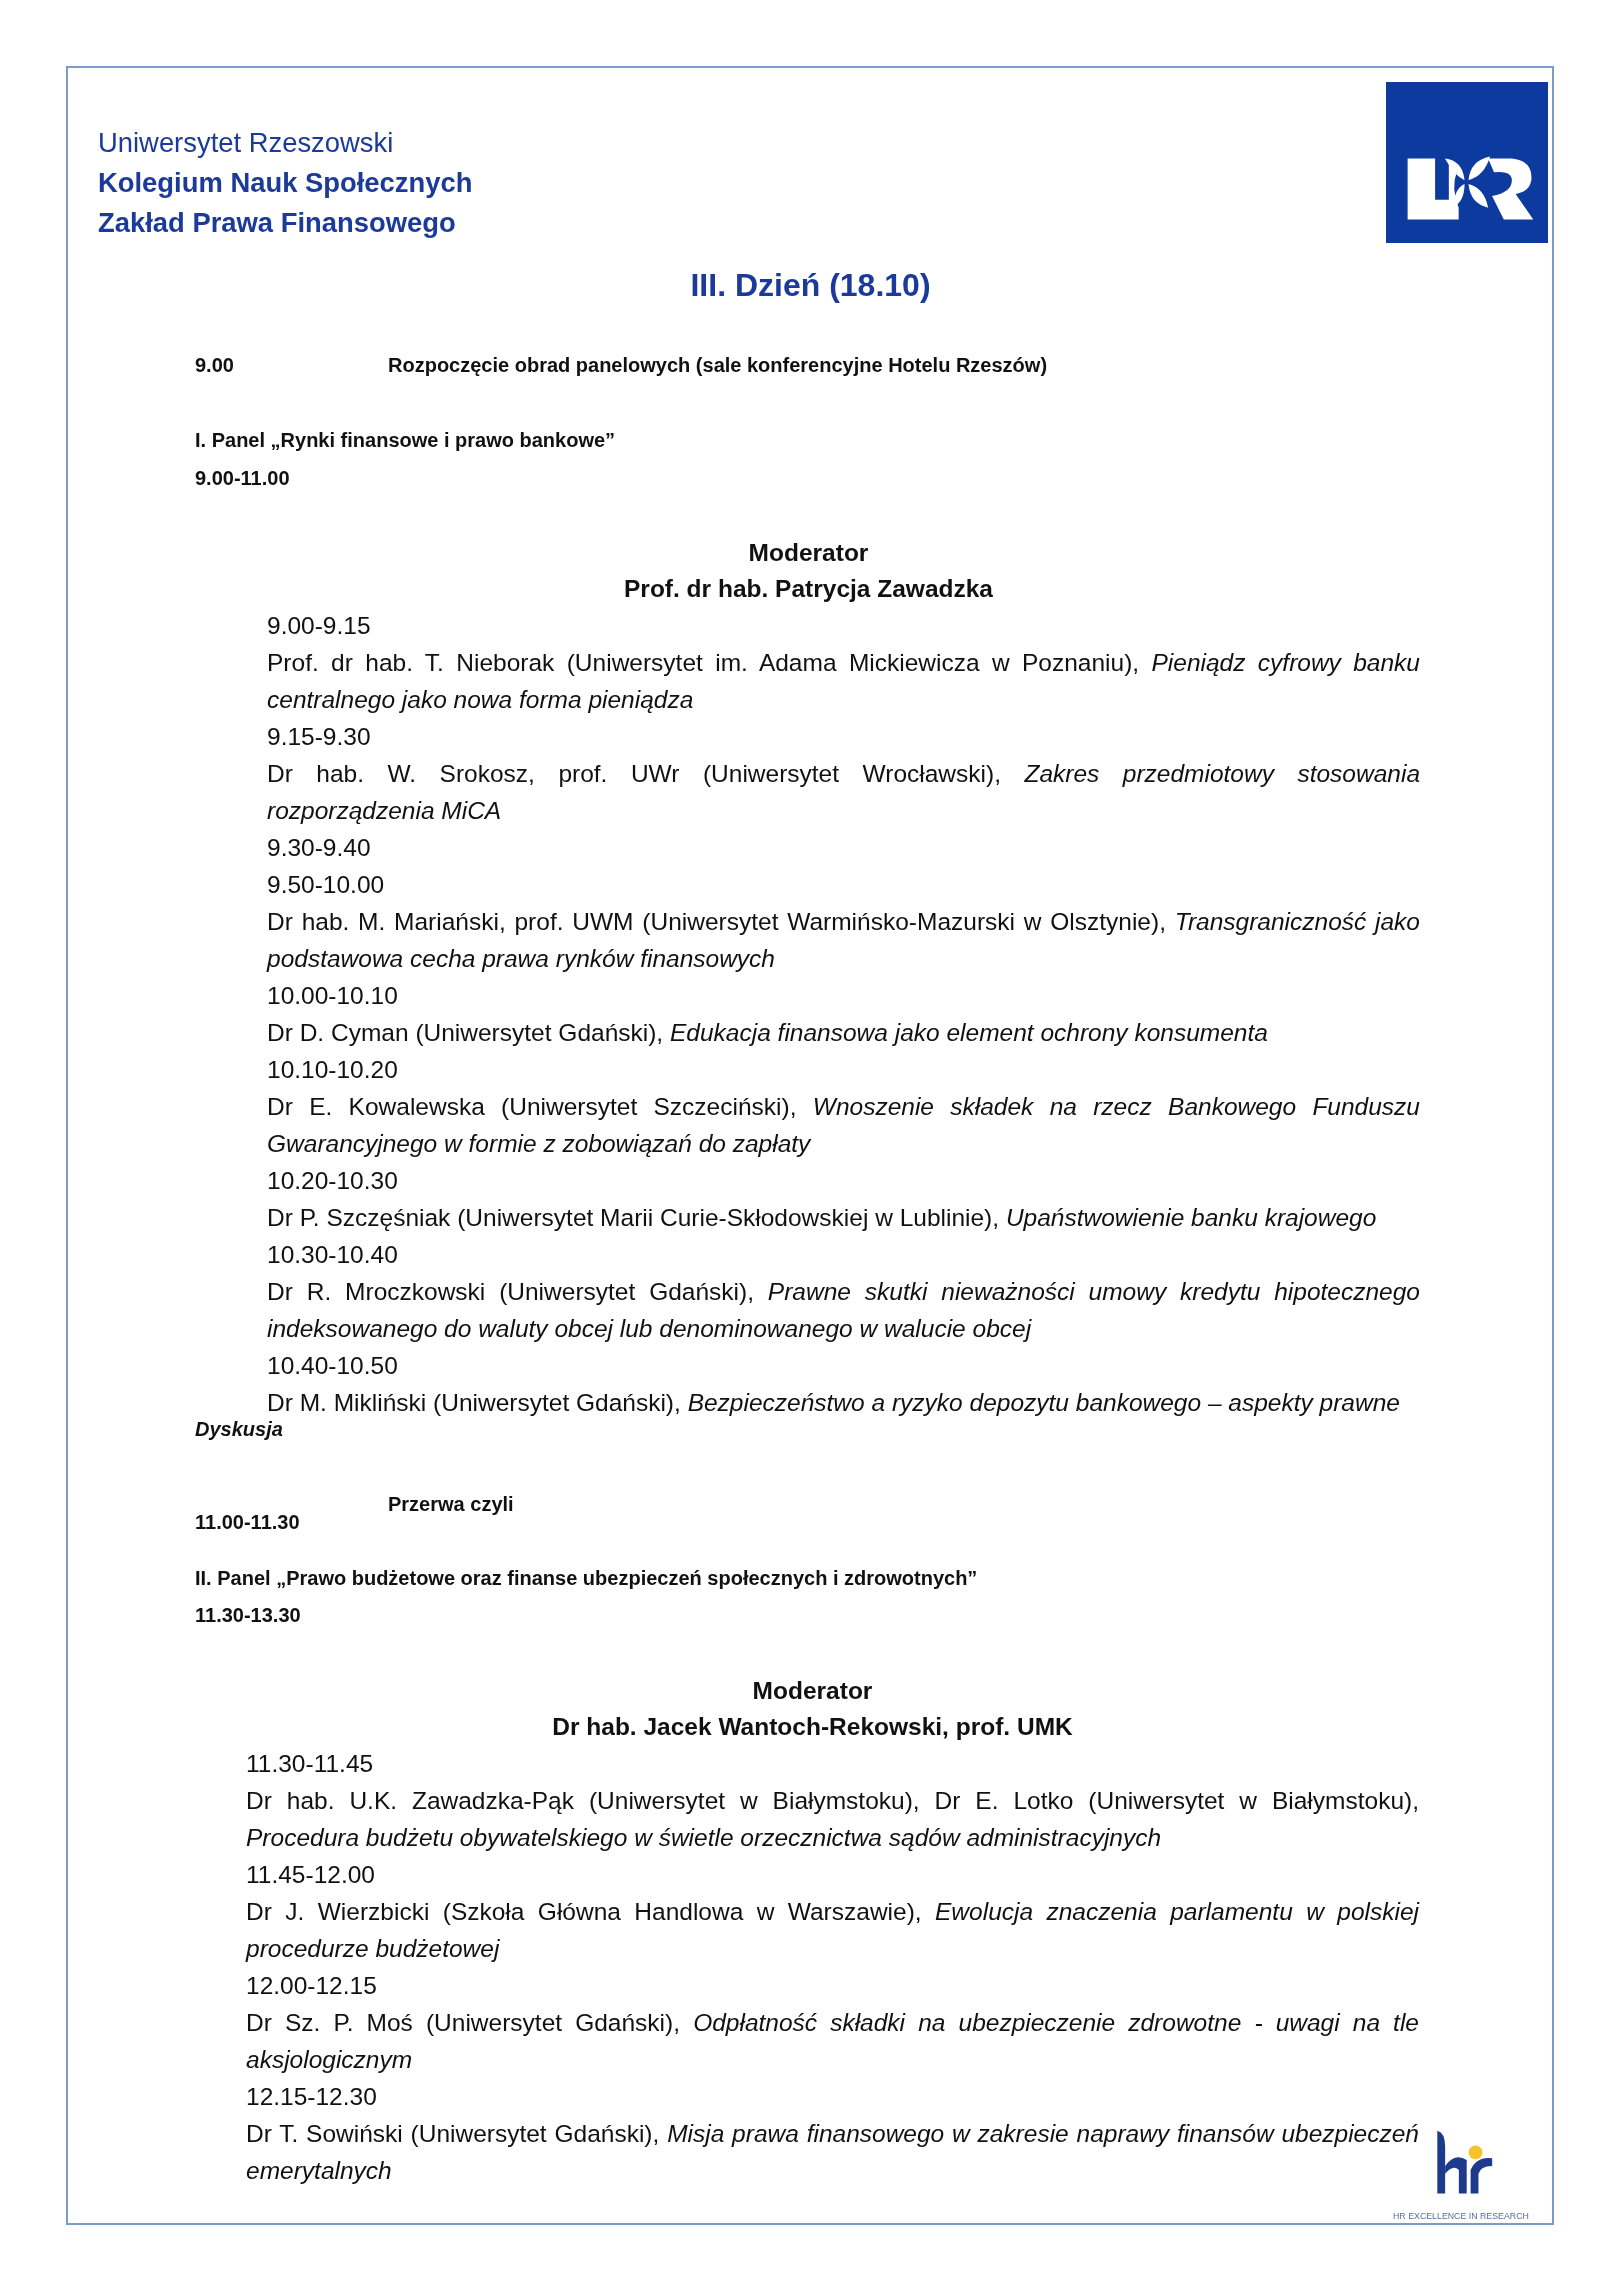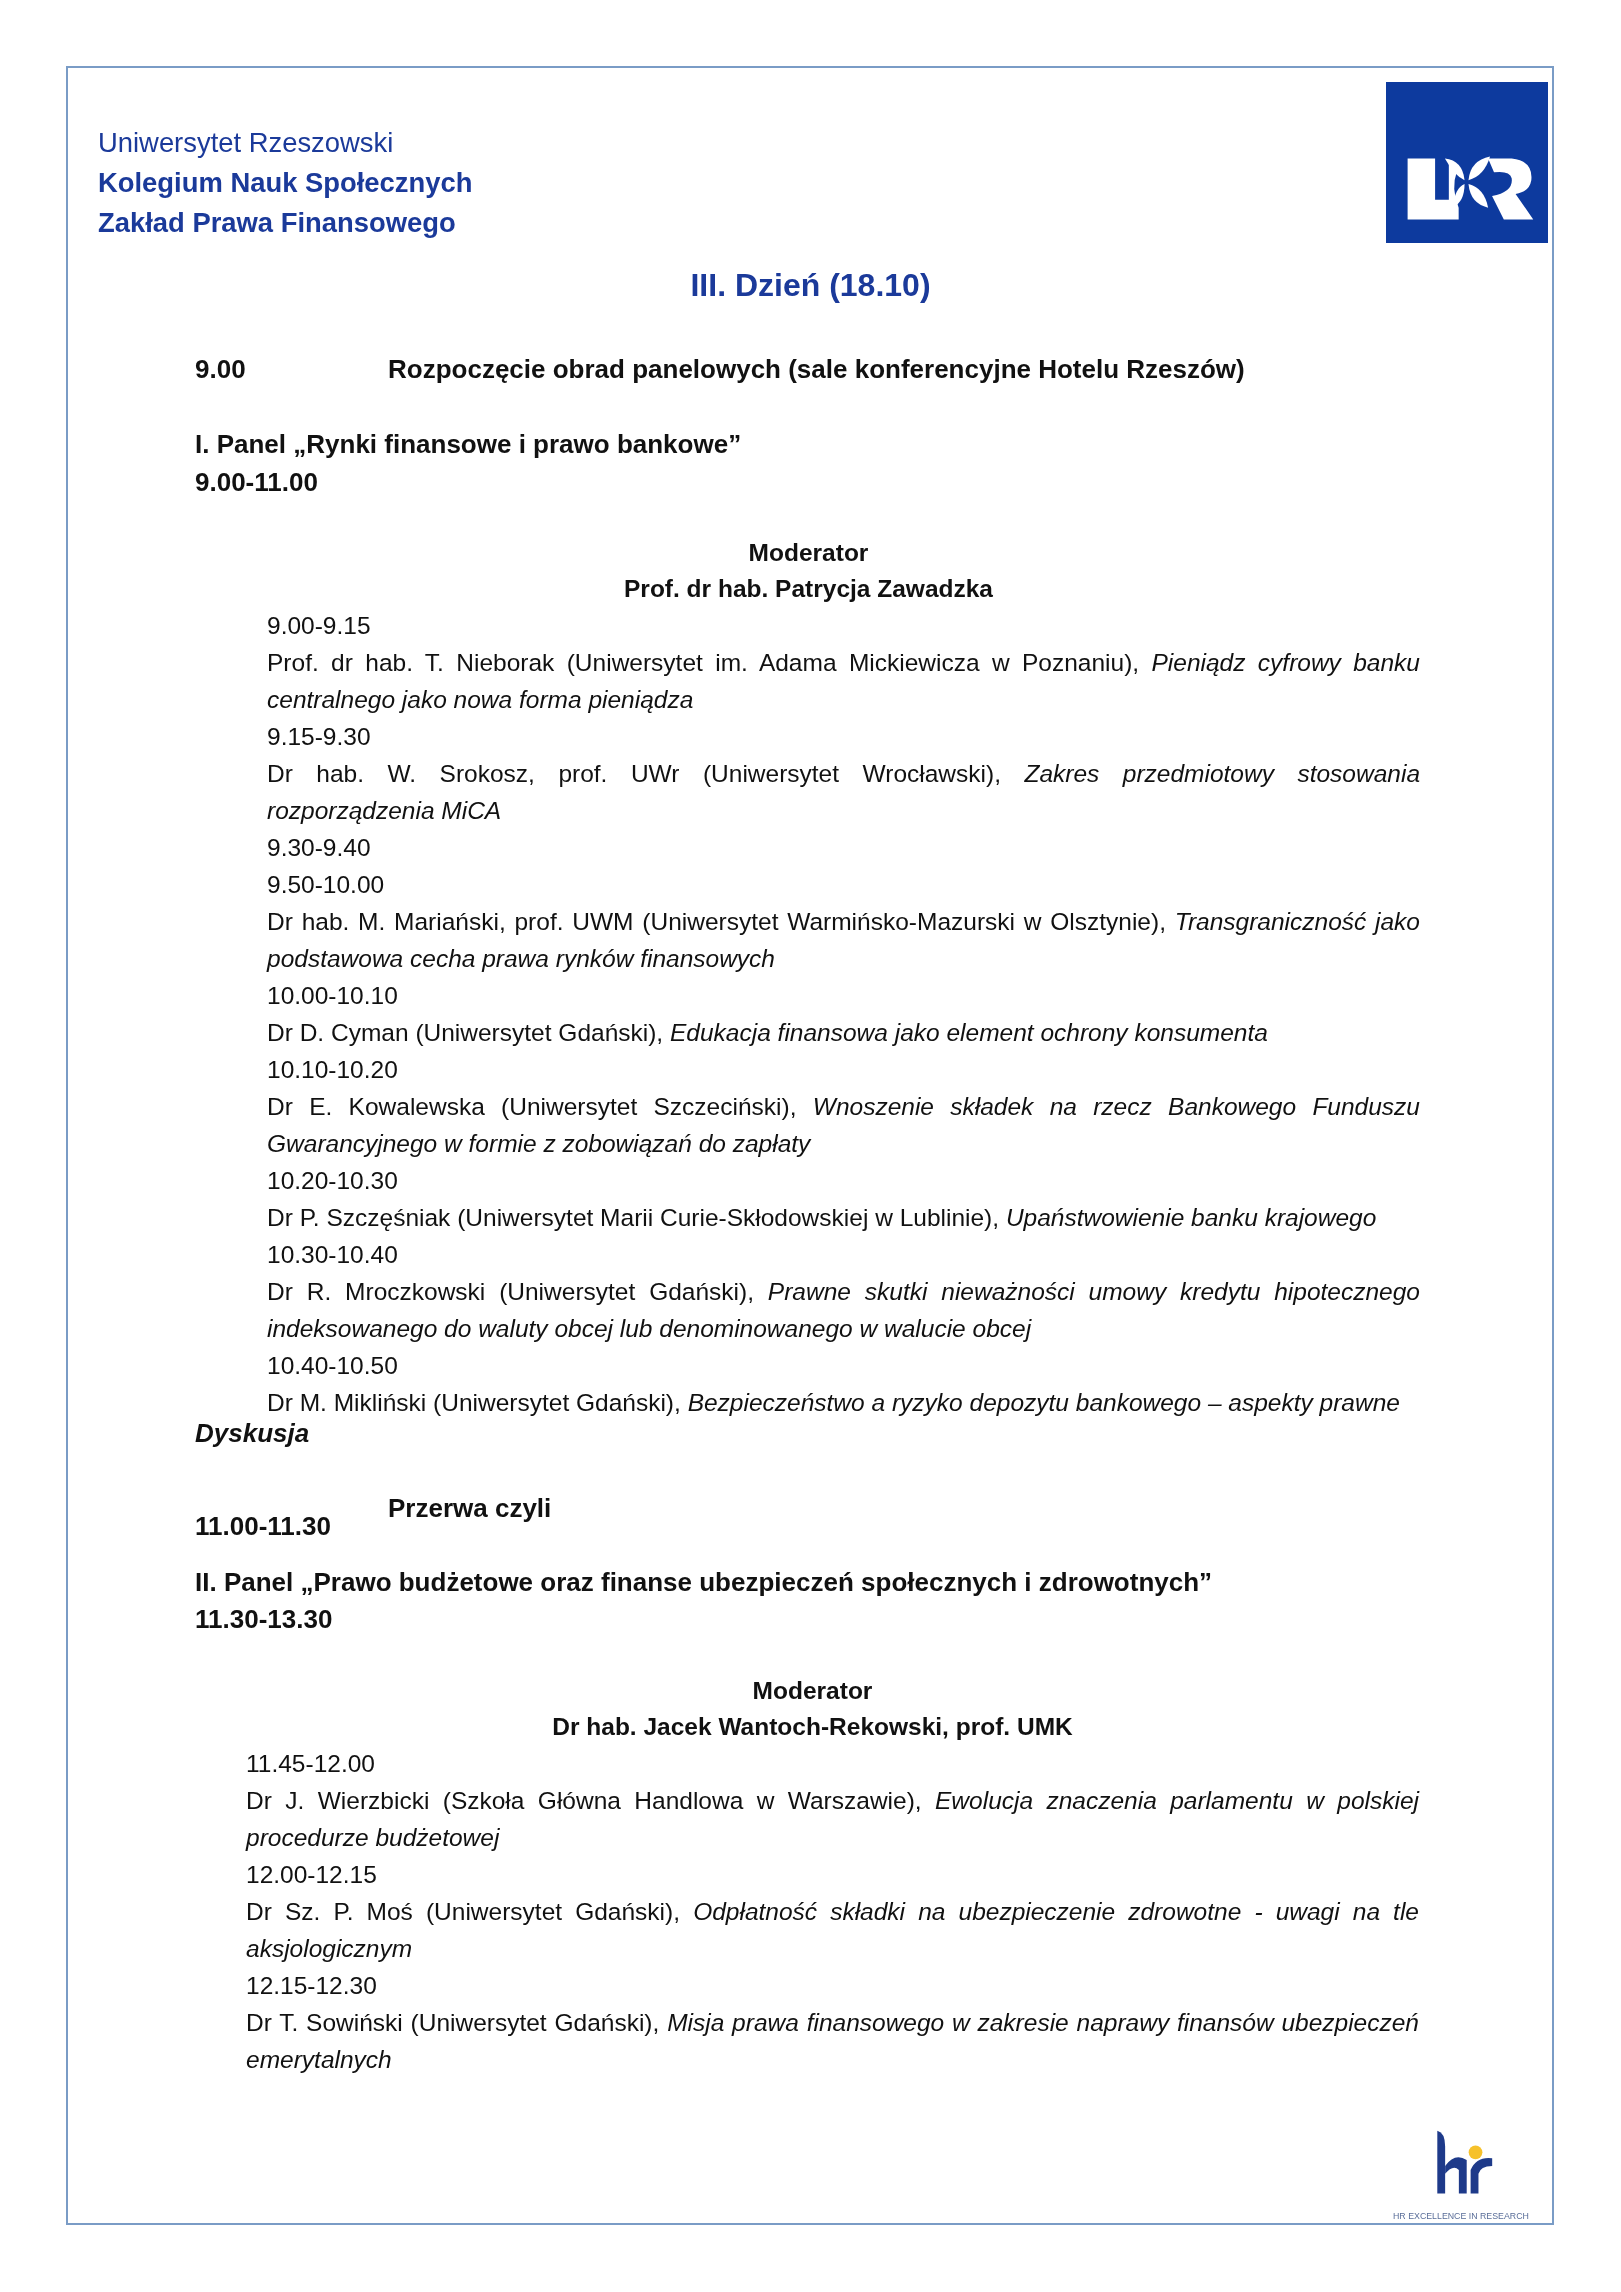"9.00" .abs { font-size: 26px -> 20px }
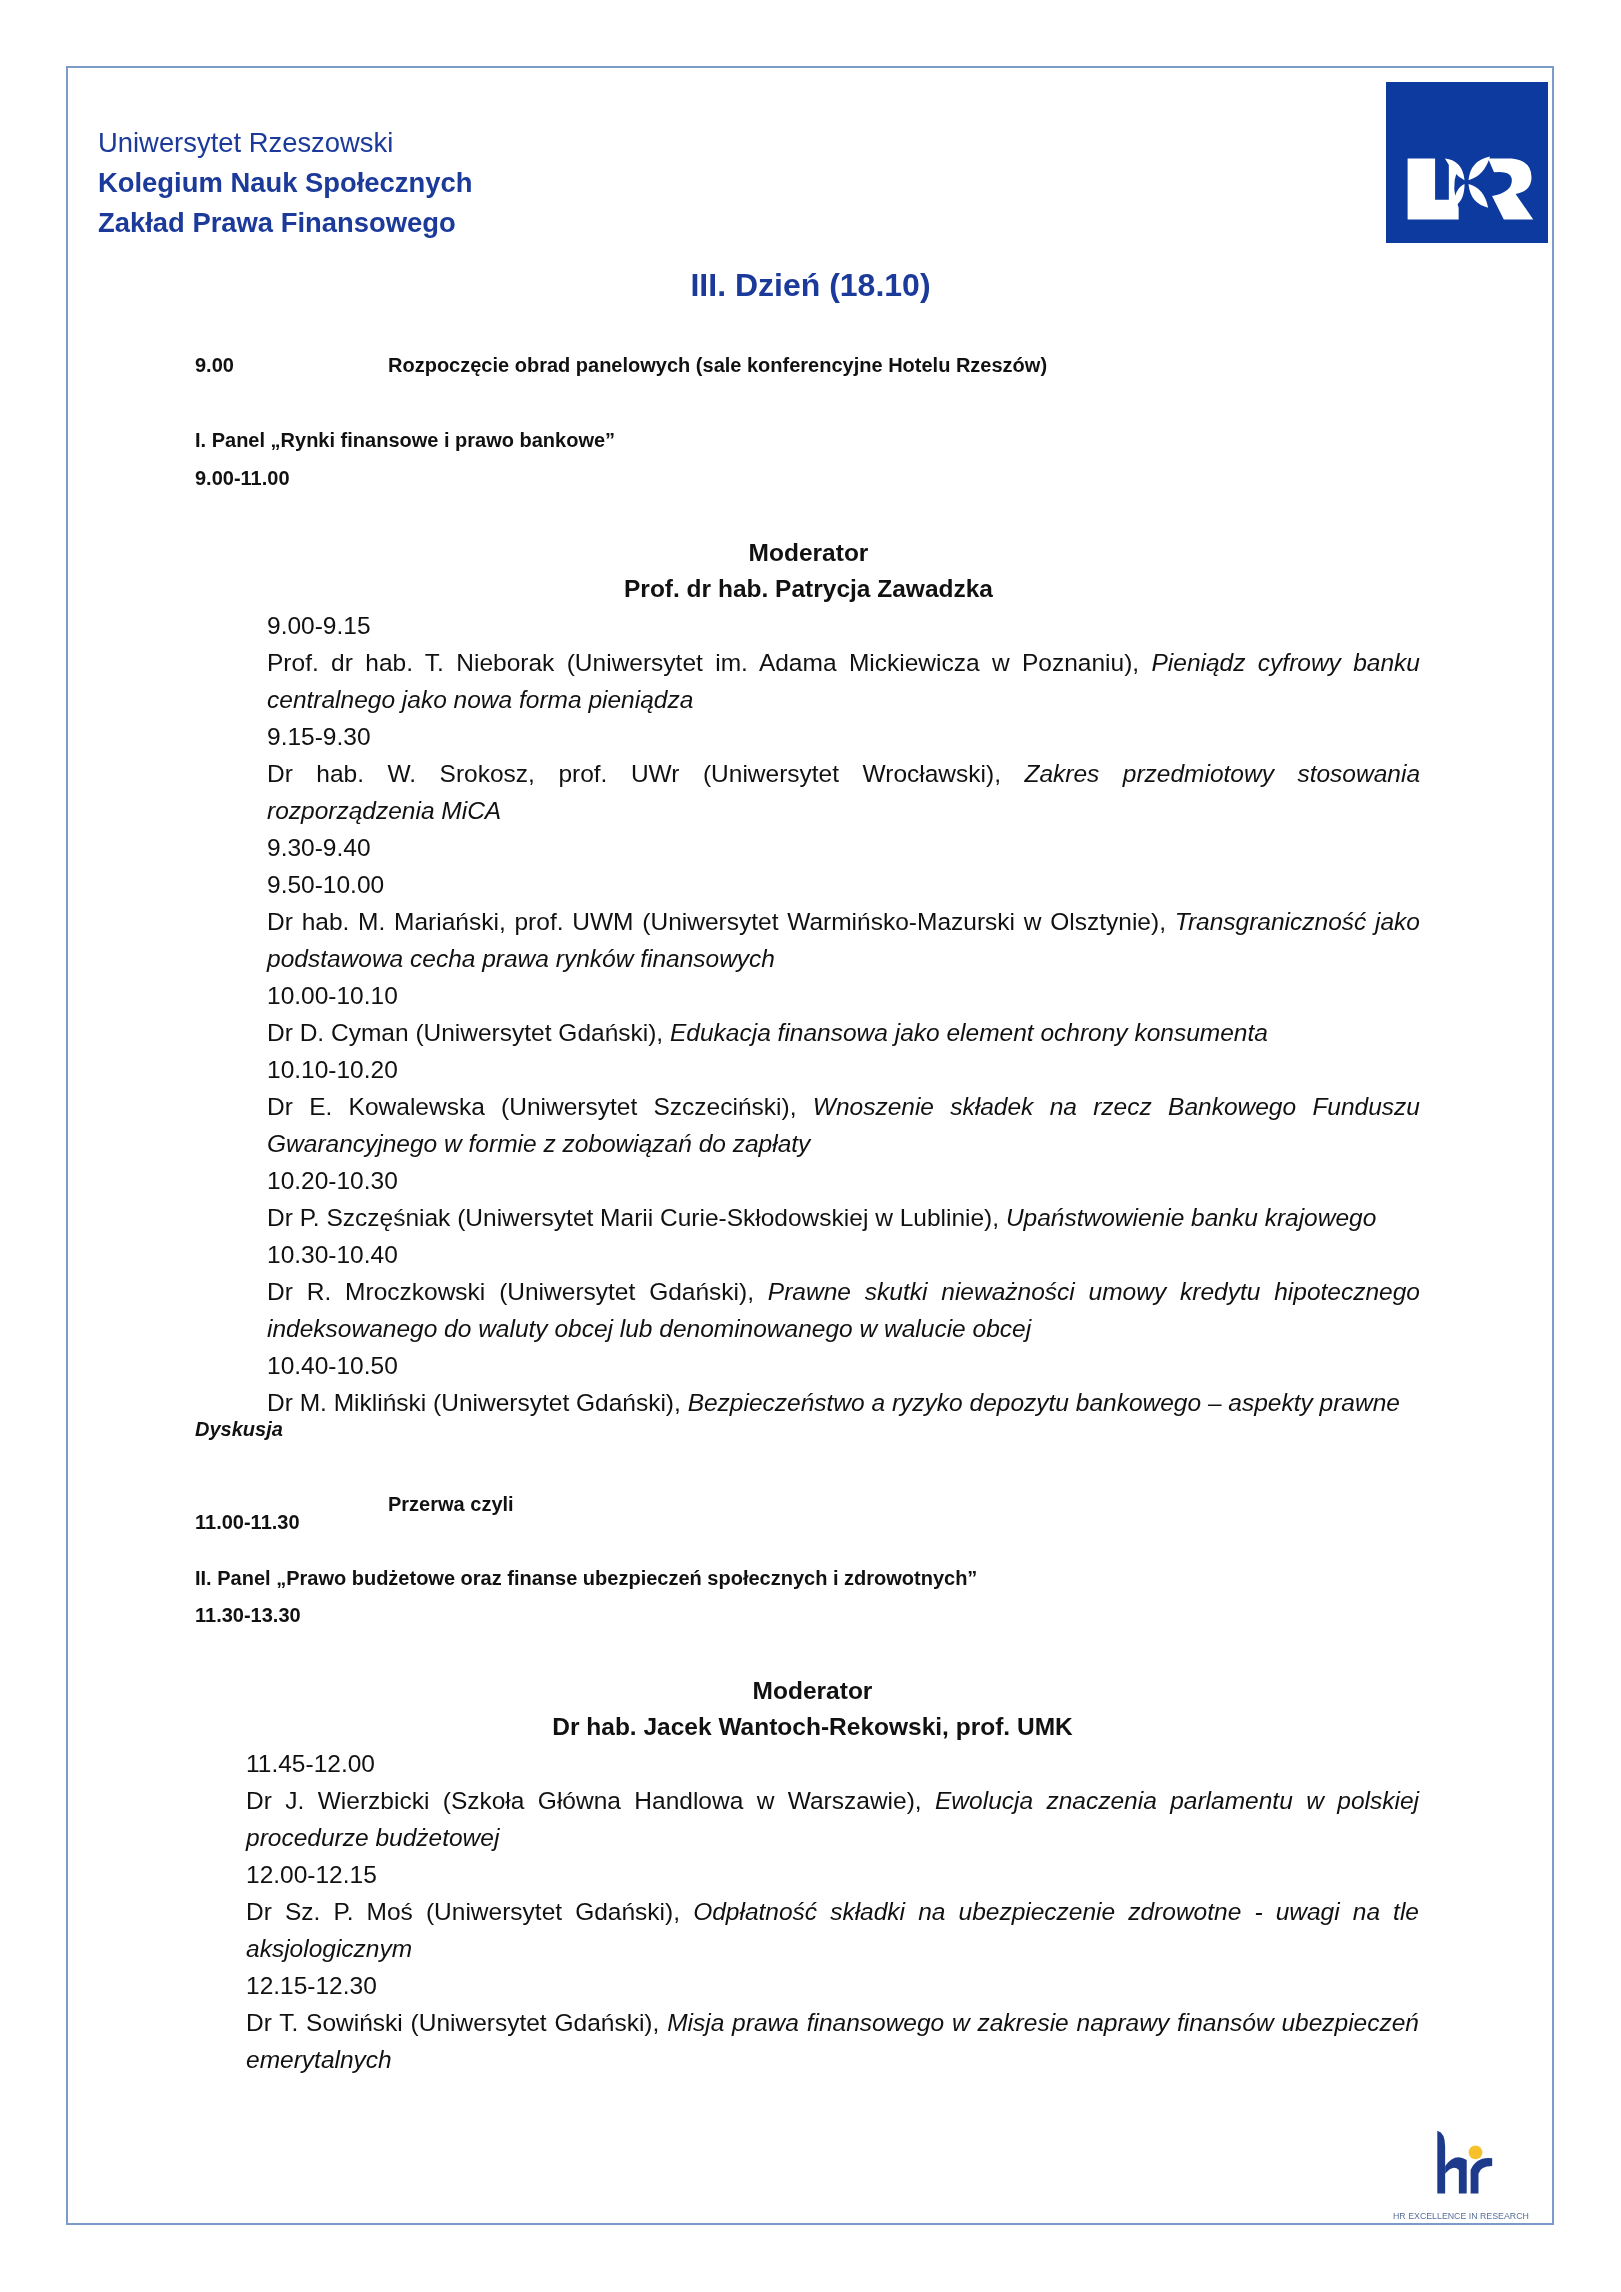"11.30-11.45" div.talk { html: none -> <div> <div>11.30-11.45</div> <div><span>Dr hab. U.K. Zawadzka-Pąk (Uniwersytet w Białymstoku), Dr E. Lotko (Uniwersytet w Białymstoku), </span><span>Procedura budżetu obywatelskiego w świetle orzecznictwa sądów administracyjnych</span></div> </div> }
